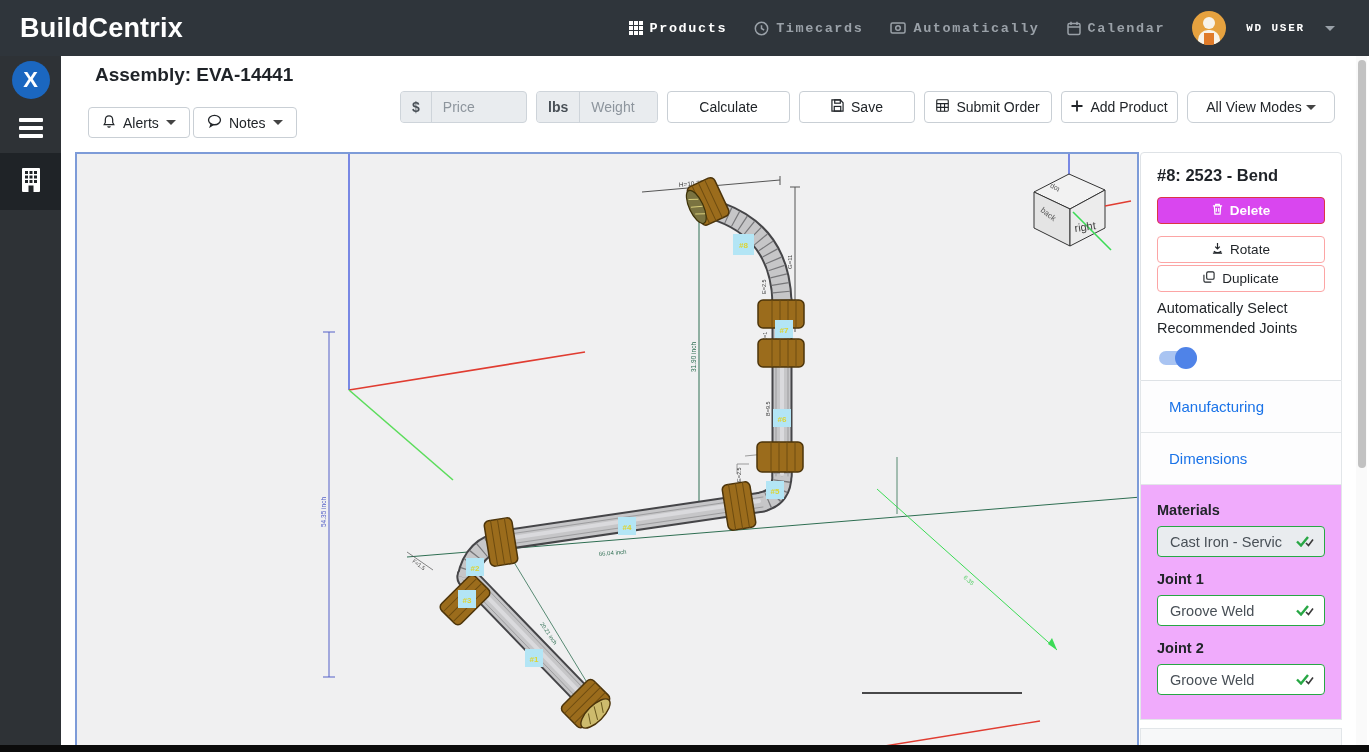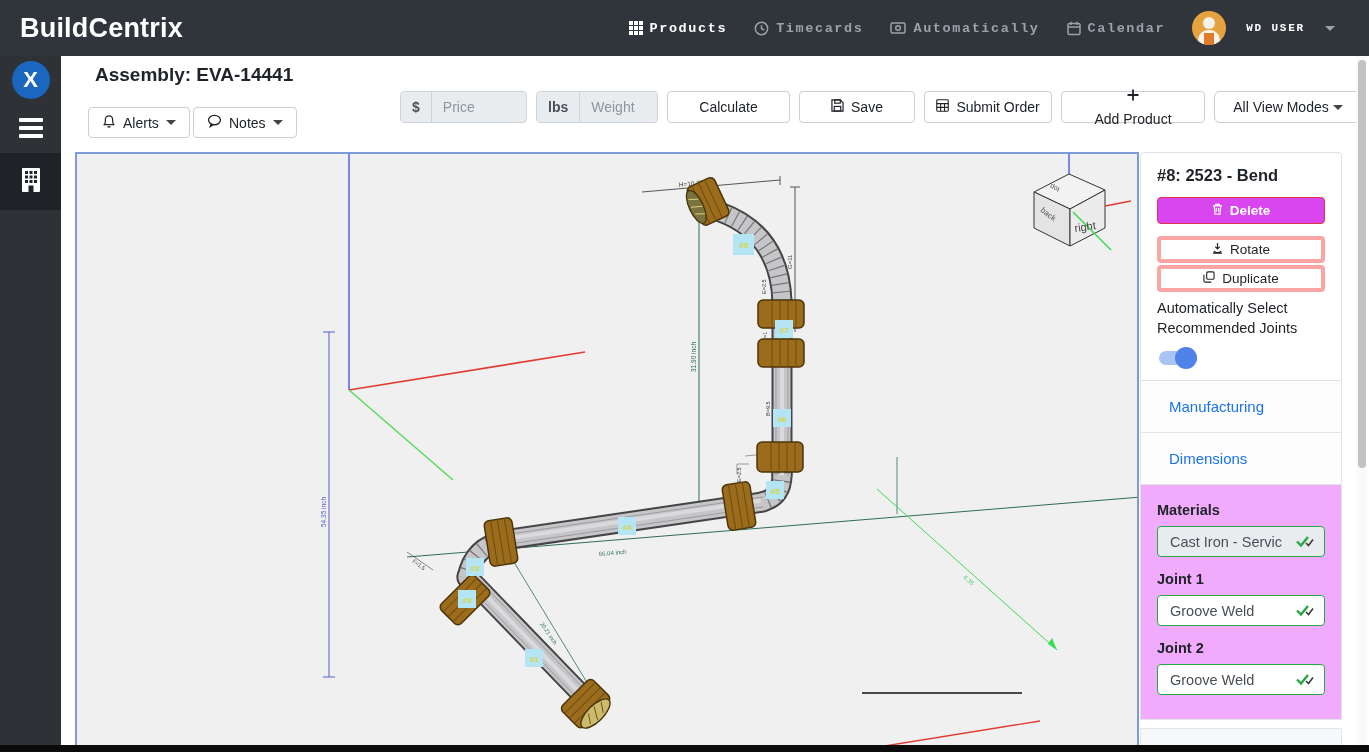"Add Product" div.btn { flex-direction: column -> none; width: 144px -> 117px }
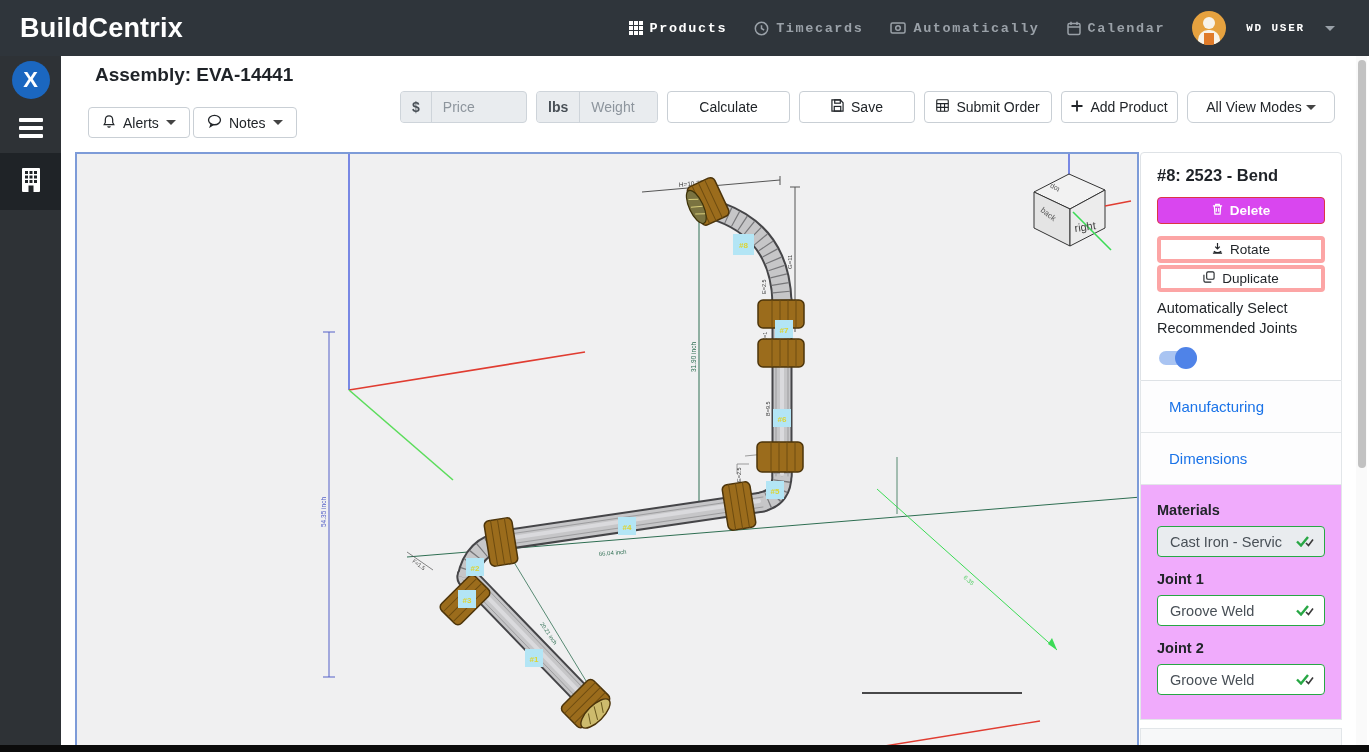"Rotate" .pbtn.light { border: 4px solid #fca5a5 -> 1px solid #fca5a5 }
